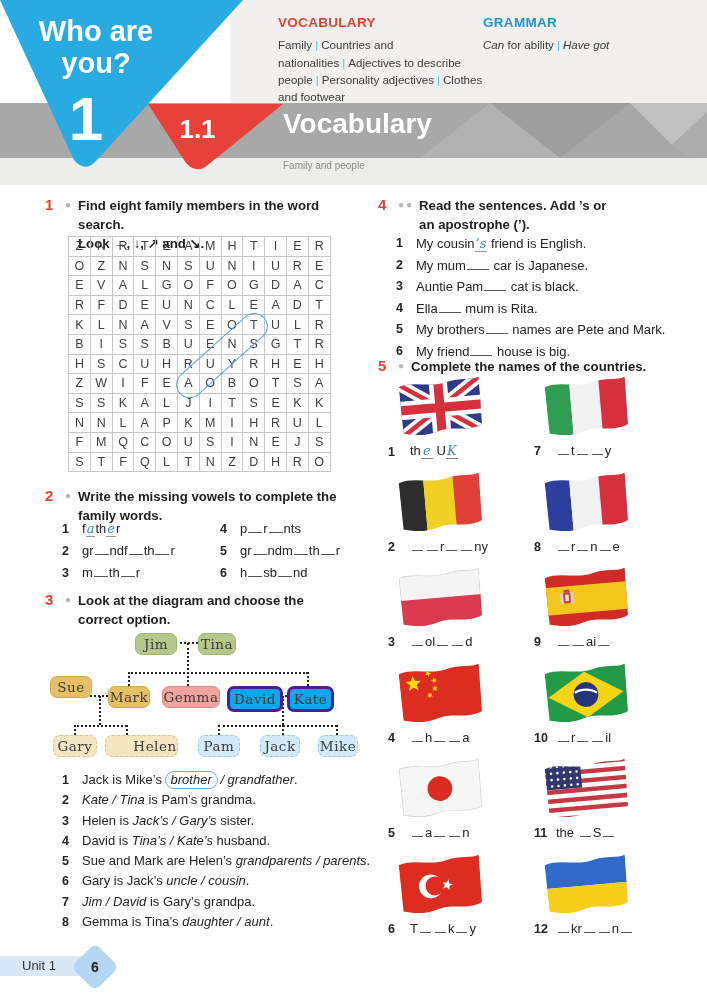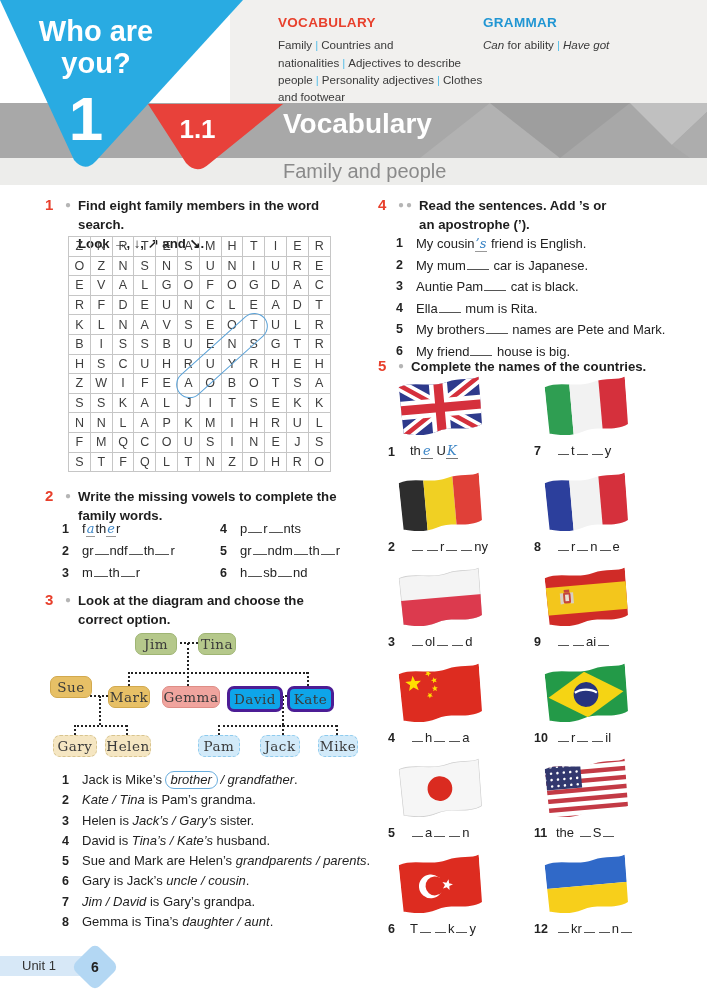"Family and people" .lesson-sub { font-size: 20px -> 10px }
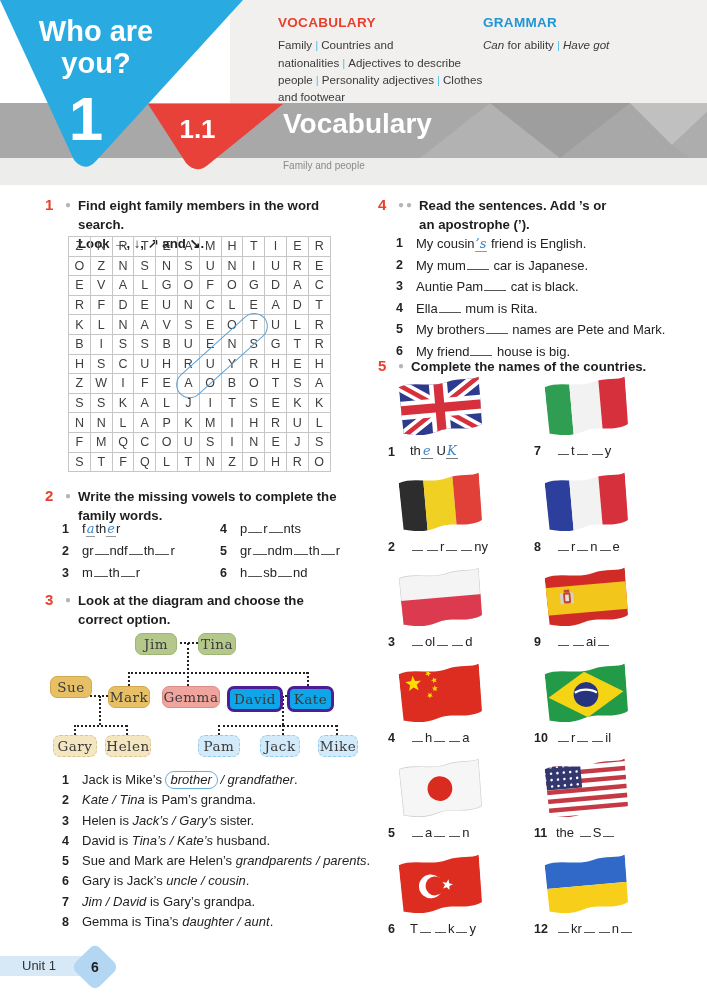"Helen" div.tnode { padding-left: none -> 27px }
